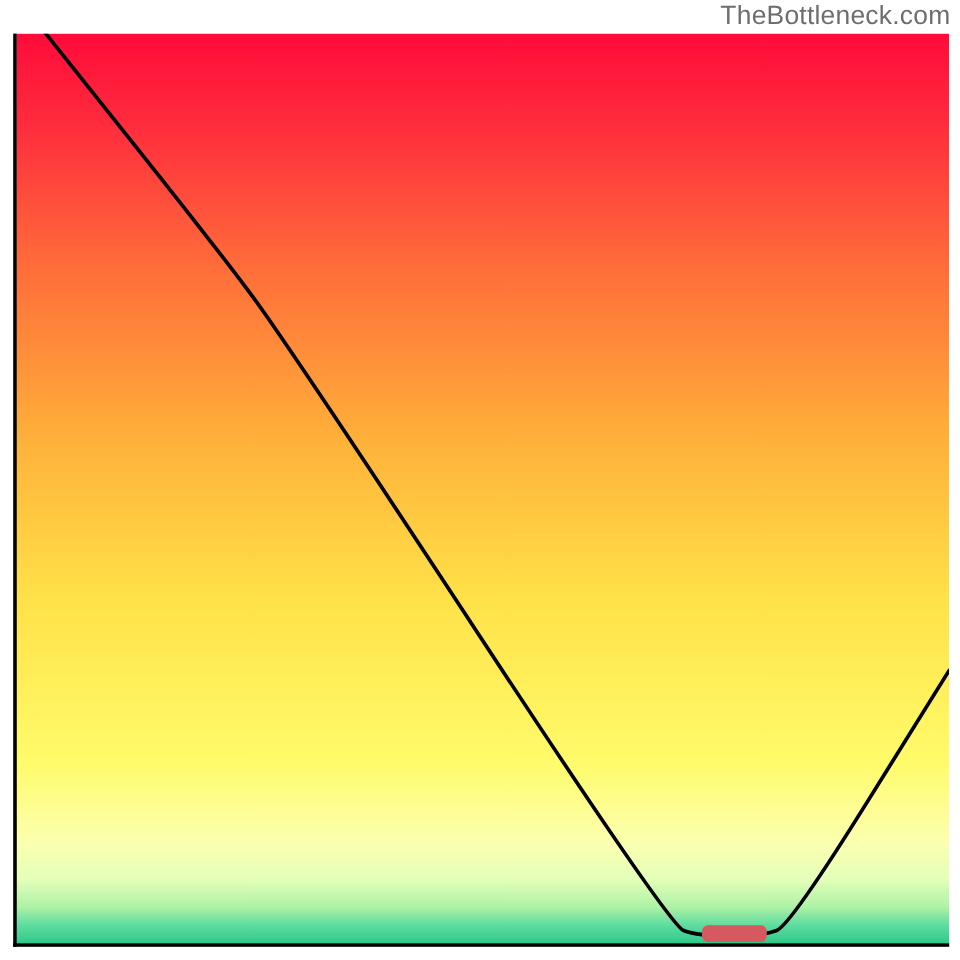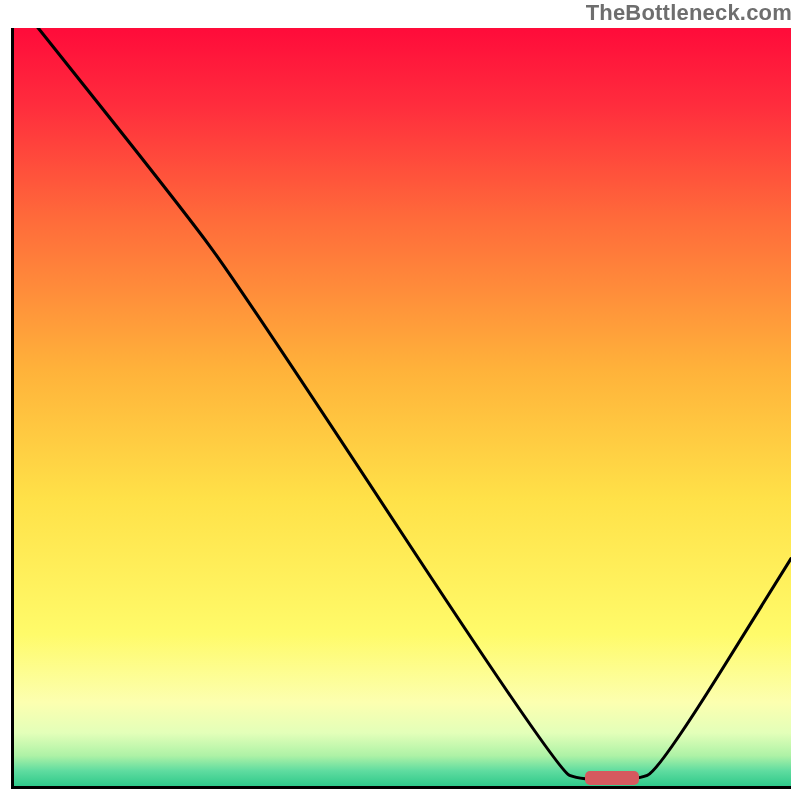"TheBottleneck.com" .watermark { font-weight: 700 -> 400 }
